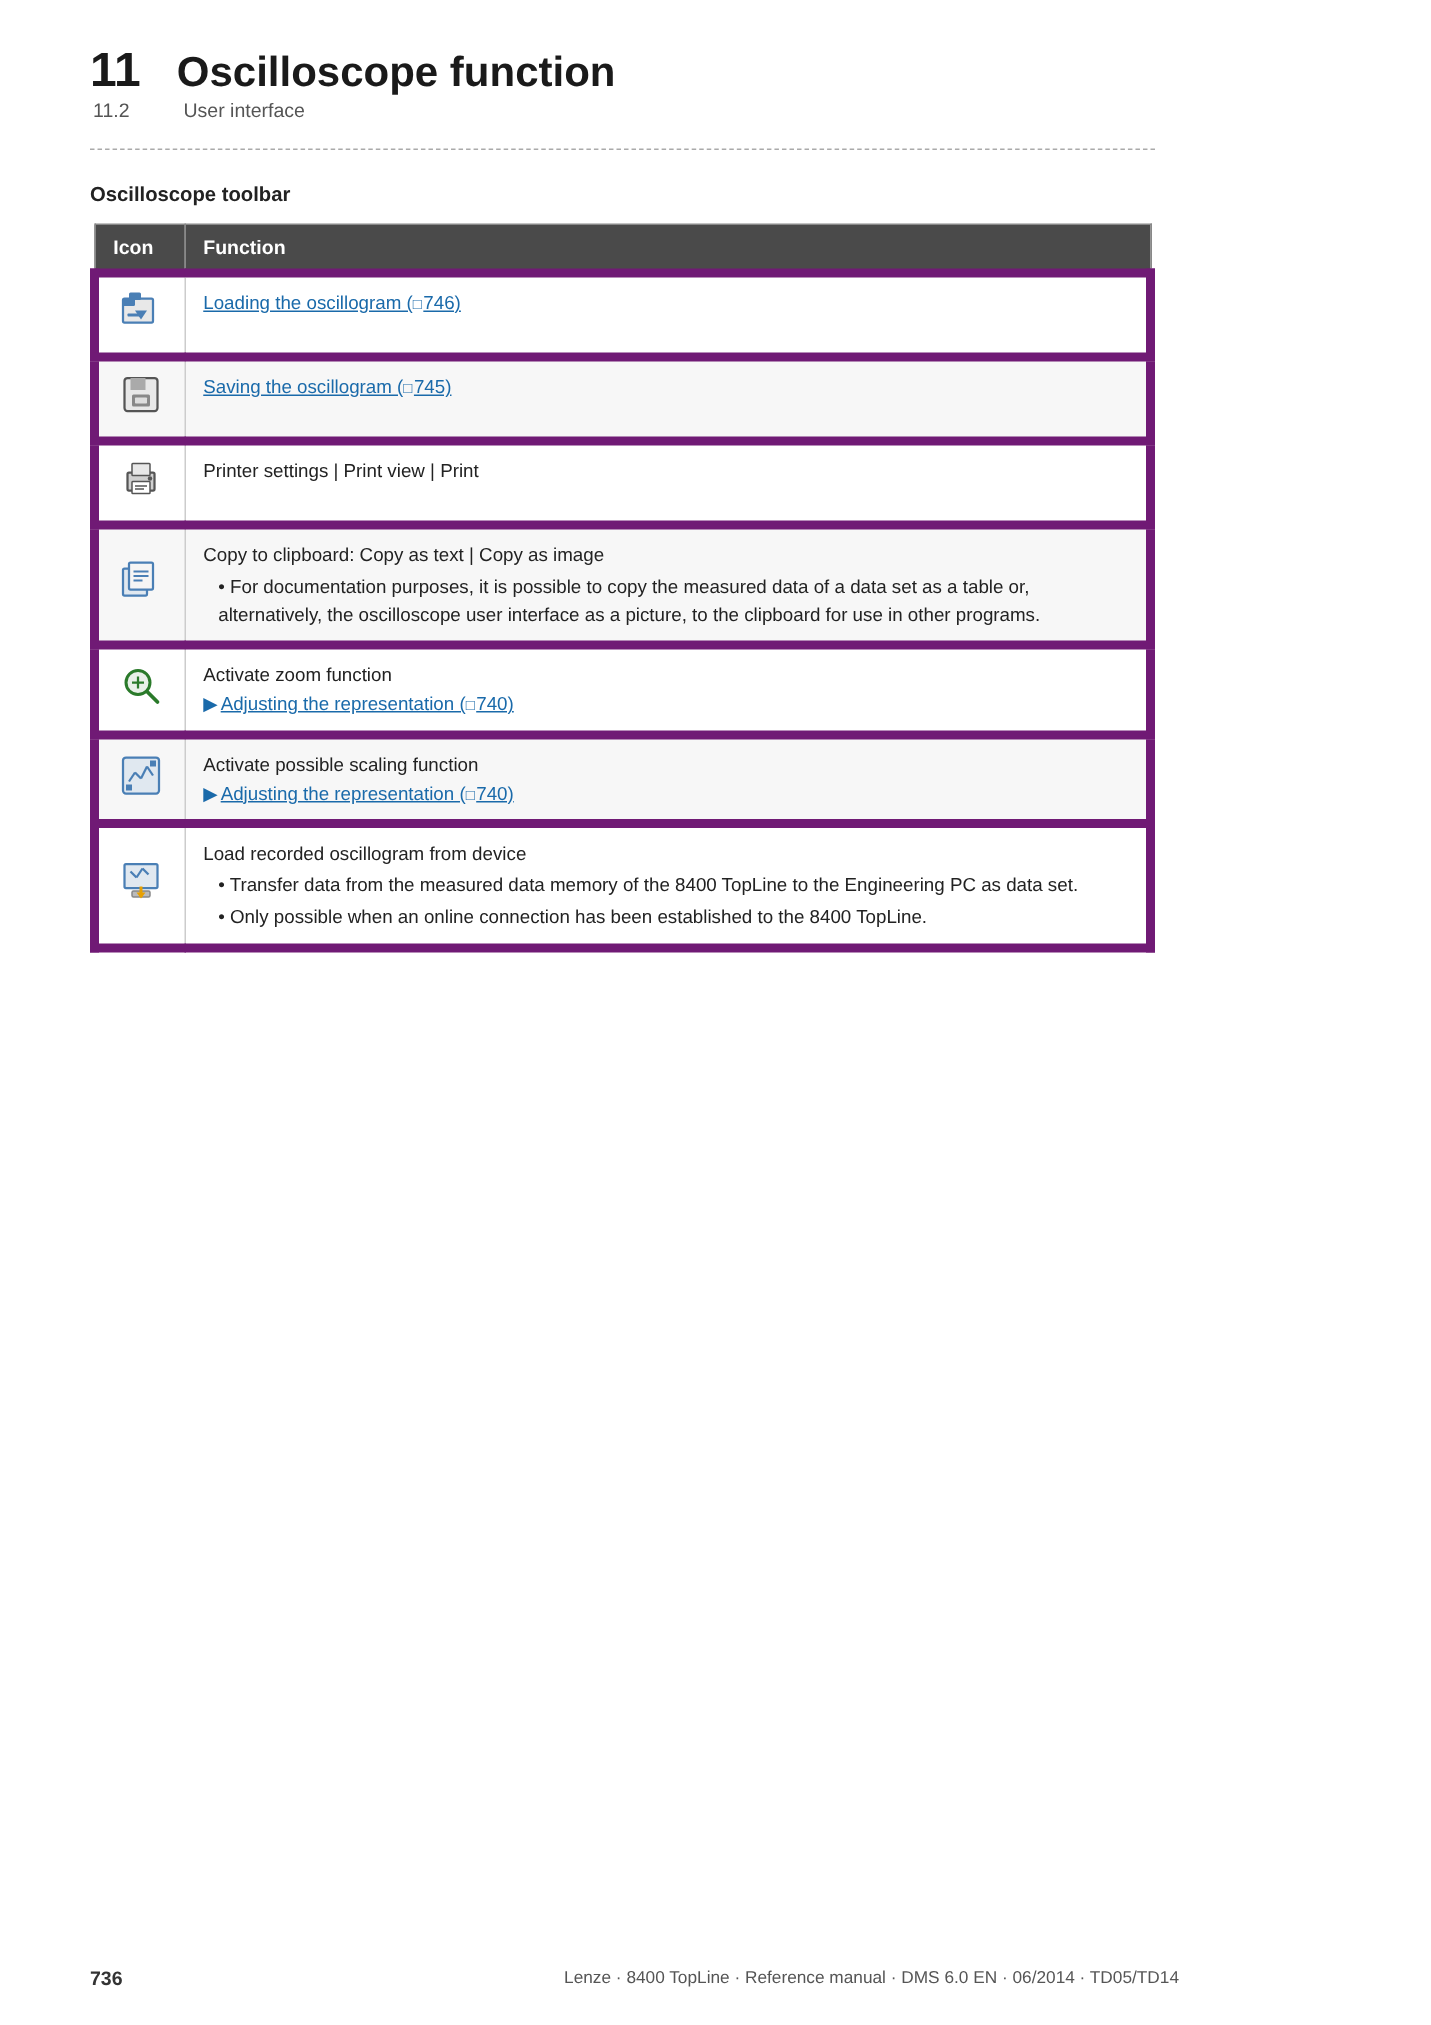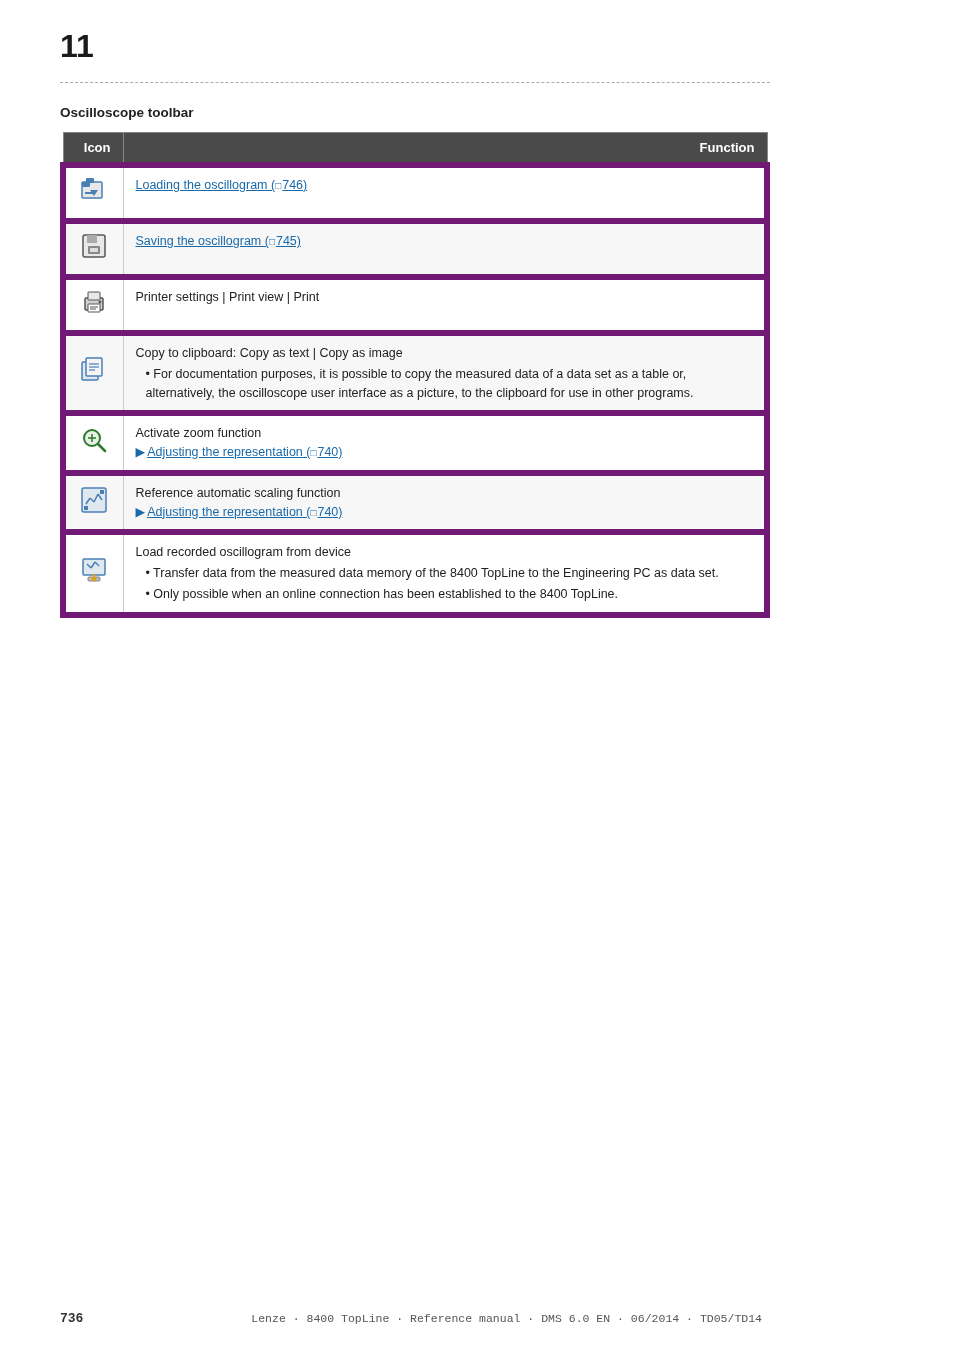"Oscilloscope function" span.chapter-title { html: none -> <span>Oscilloscope function</span> }
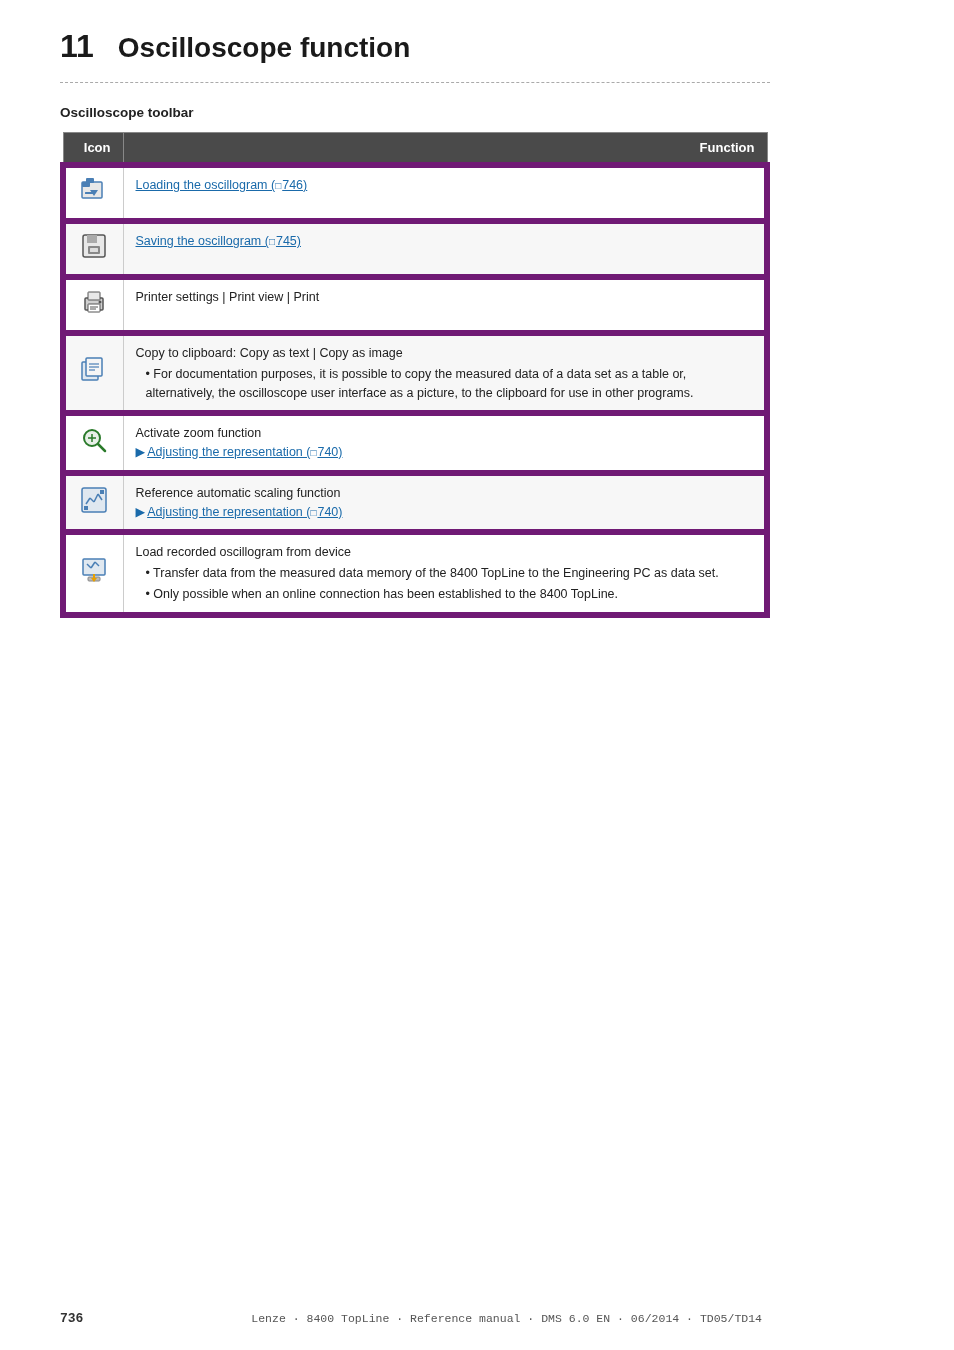"11.2" div.section-row { html: none -> <div> <span>11.2</span> <span>User interface</span> </div> }
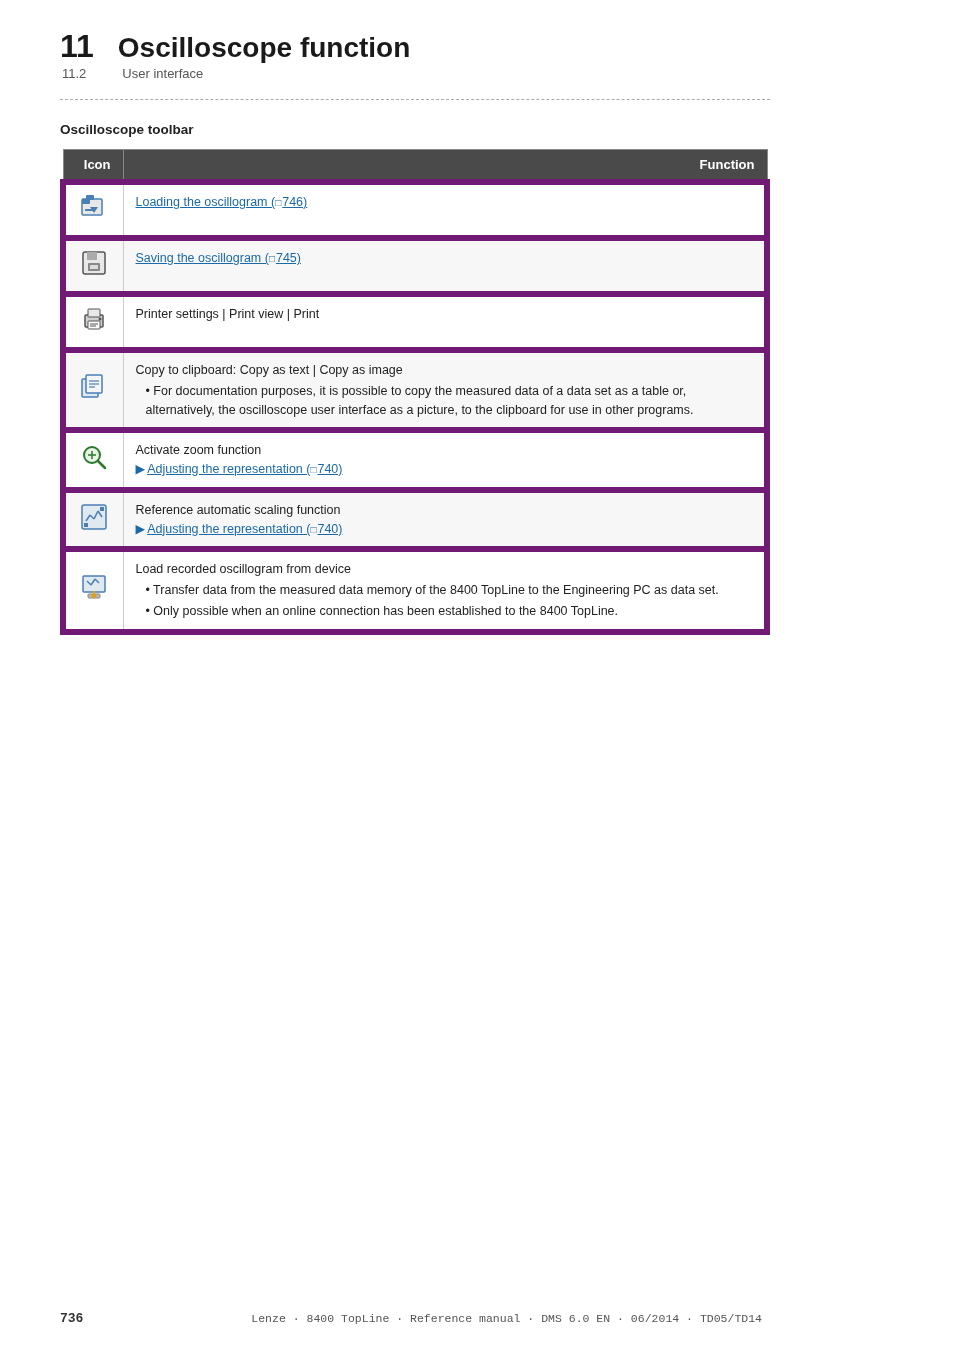"Icon" thead th { text-align: right -> left }
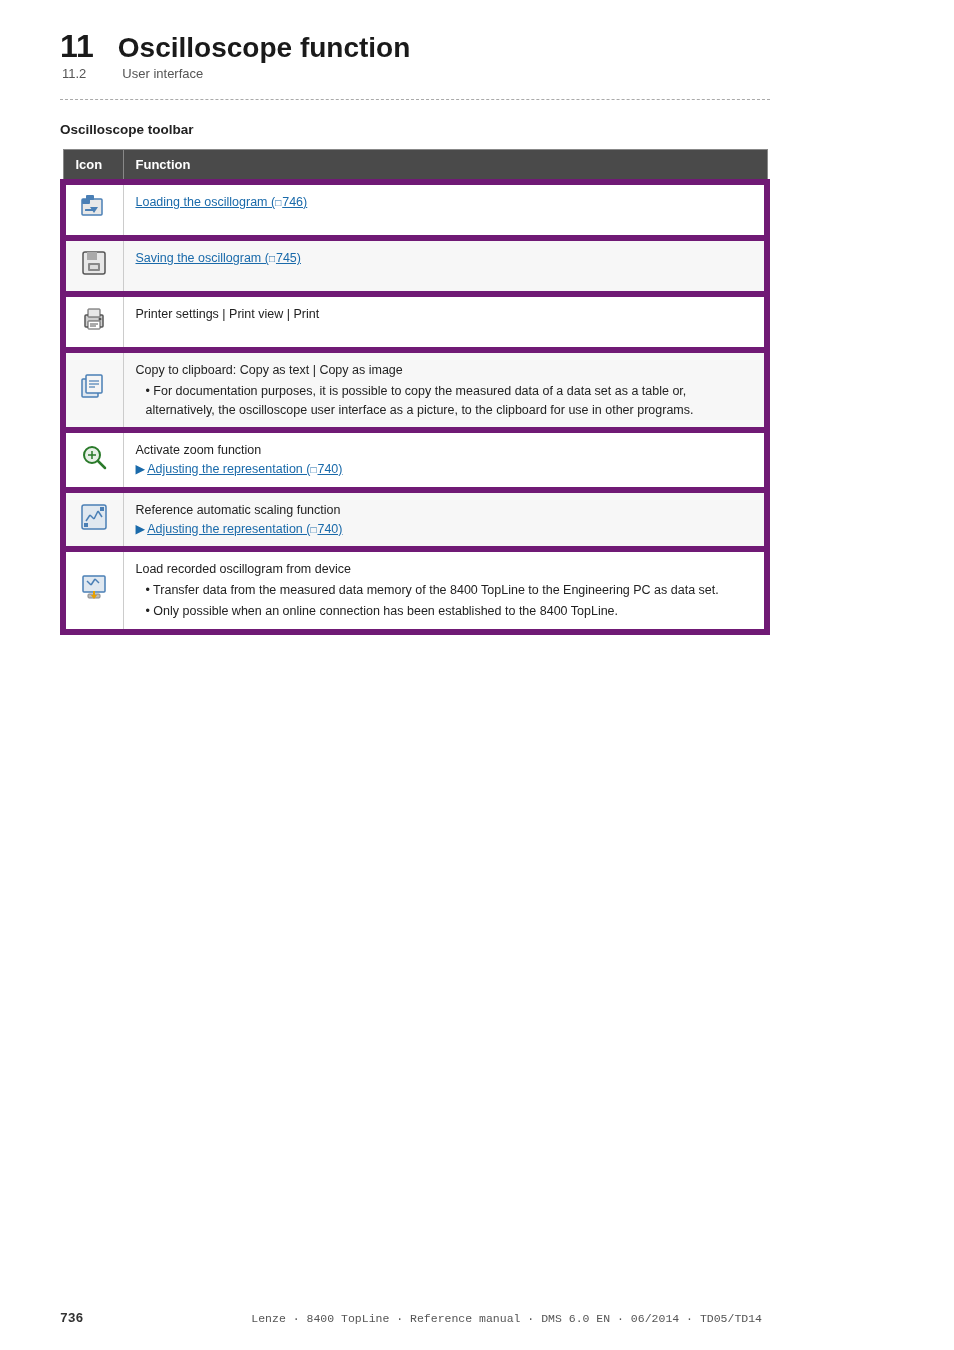"Reference automatic scaling function" span { text: Reference automatic -> Activate possible }
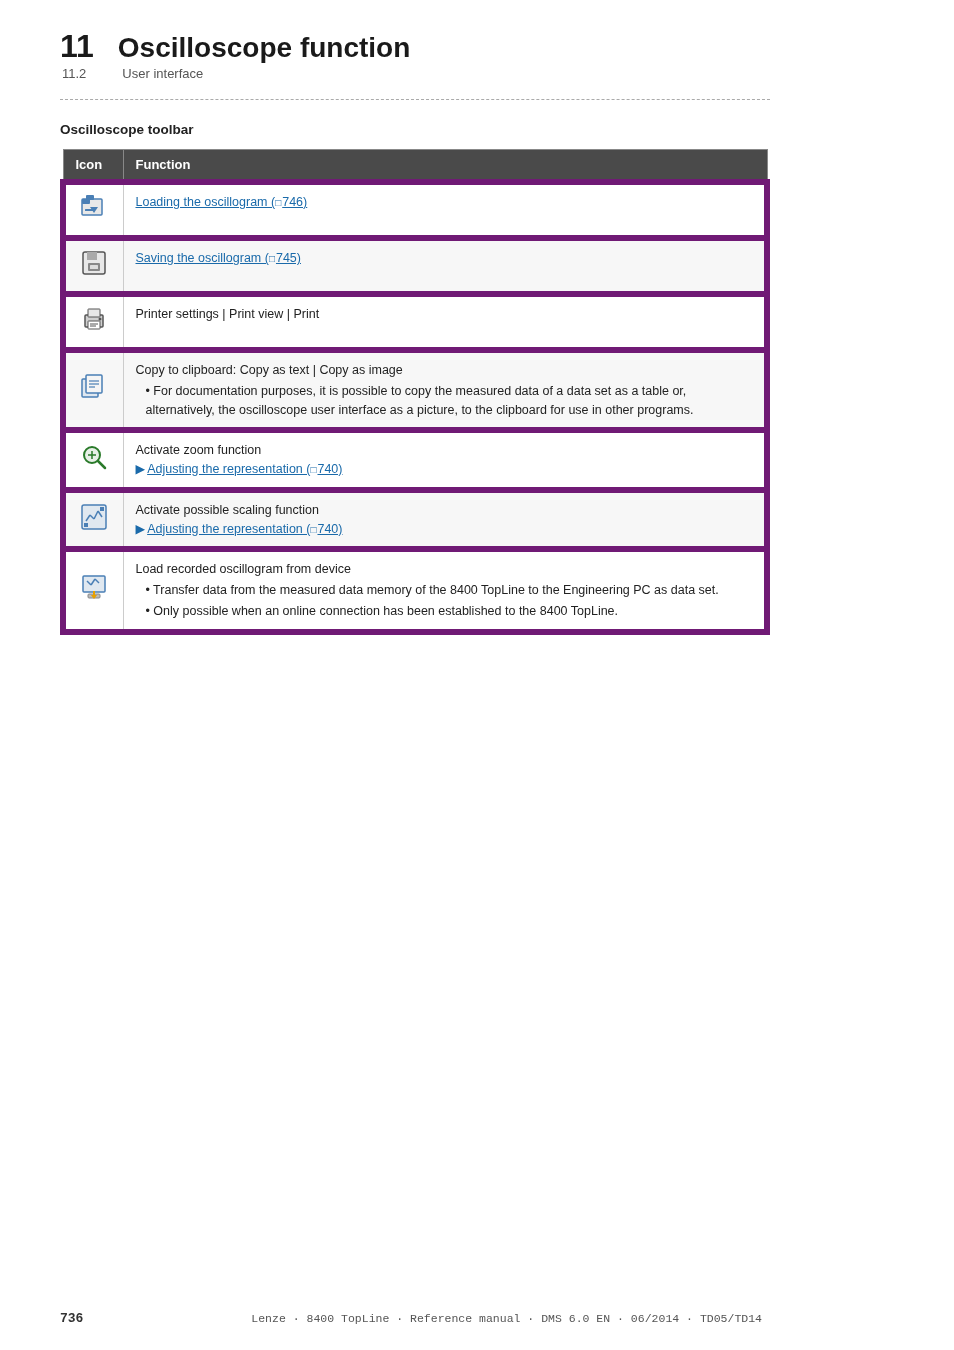"736" .footer { font-family: Liberation Mono, monospace -> none; right: 68px -> 44px }
